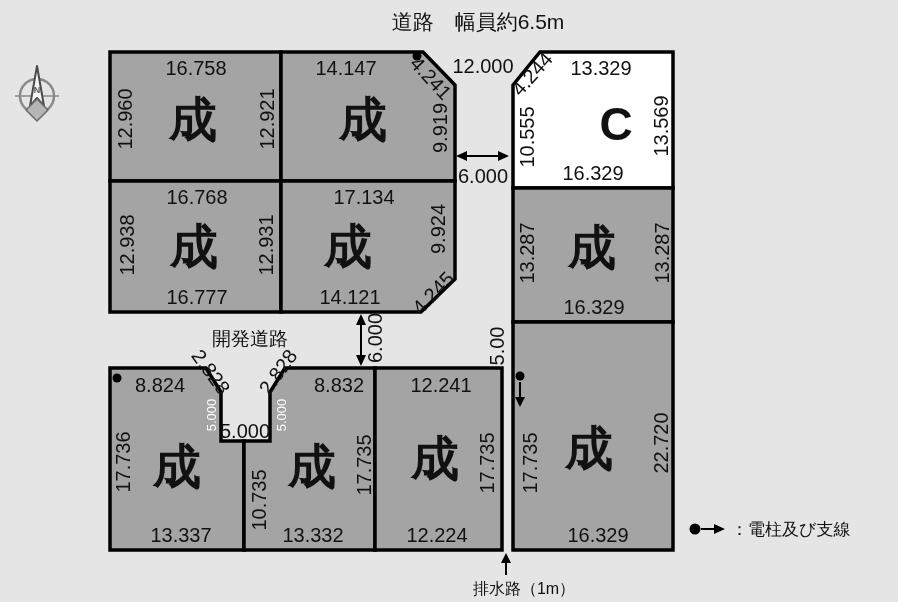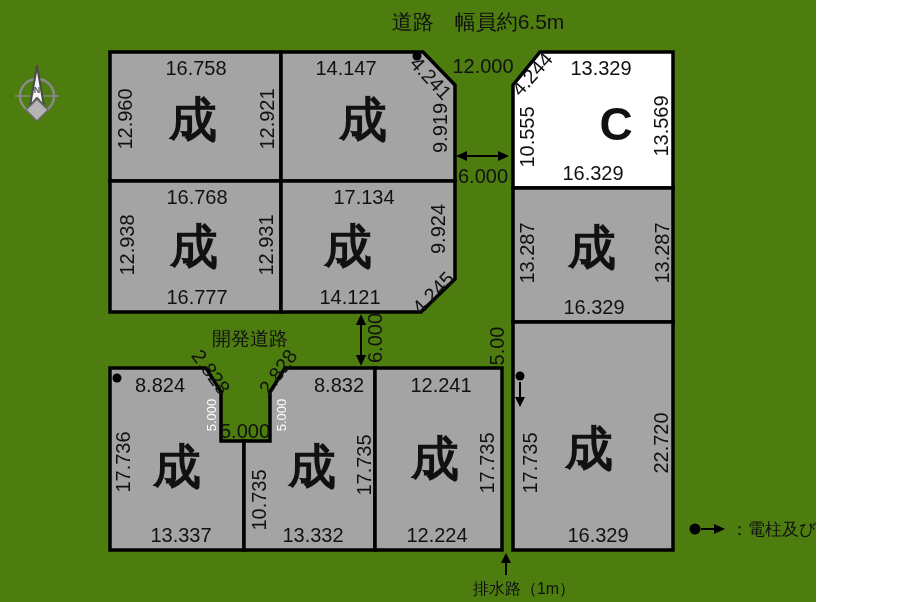"道路 幅員約6.5m" .stage { background: #4d7c0f -> #e5e5e5; width: 816px -> 898px }
